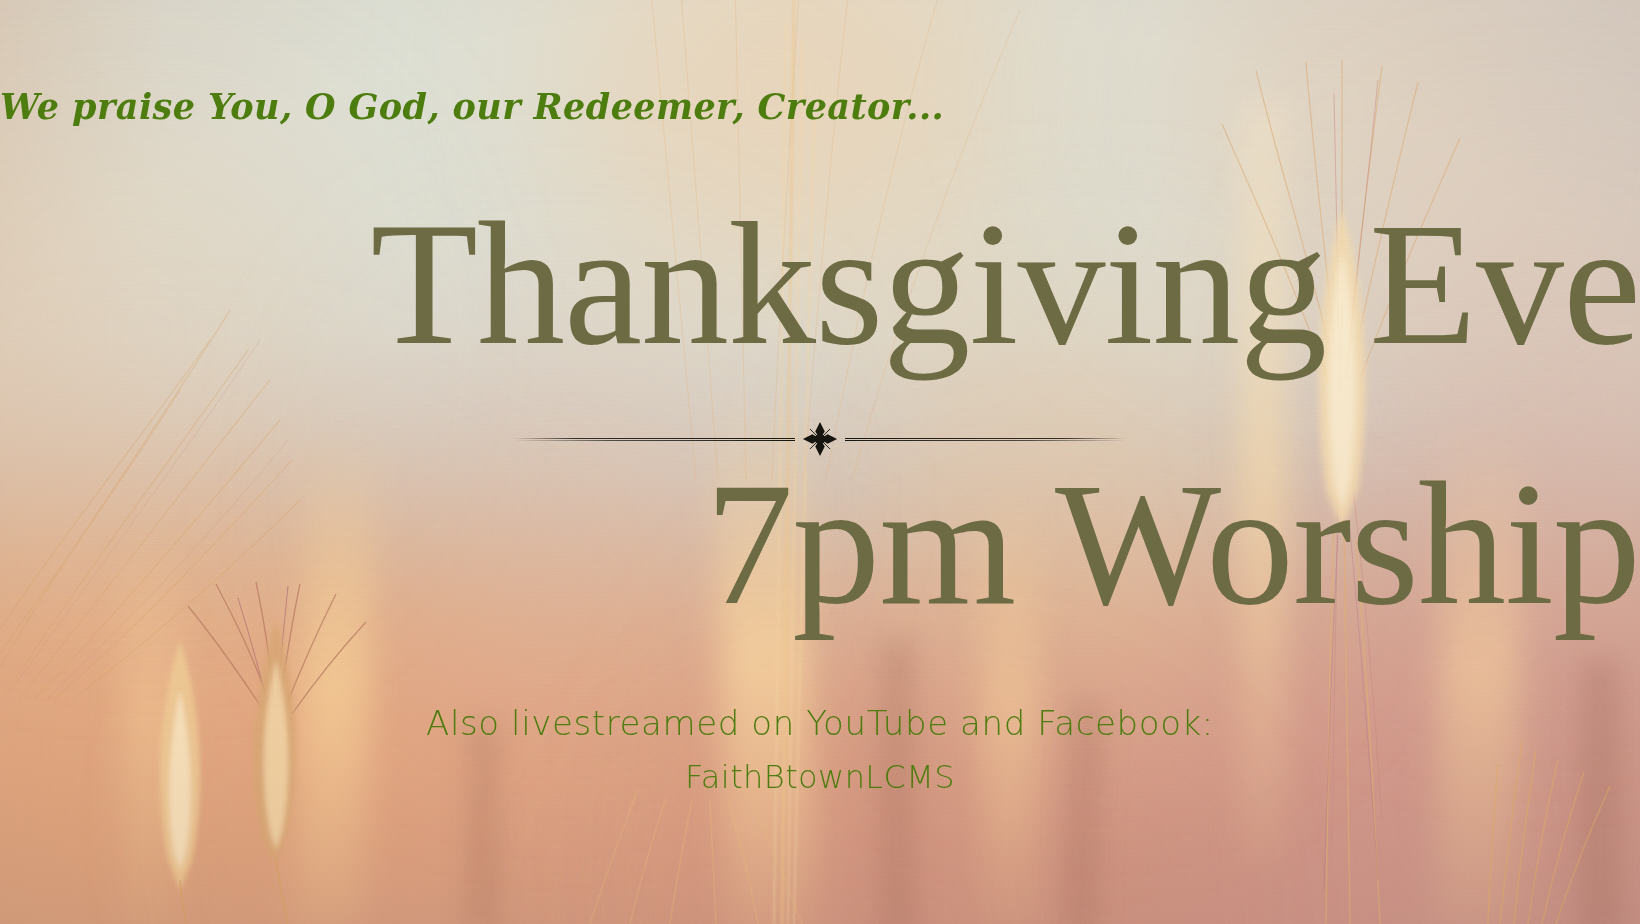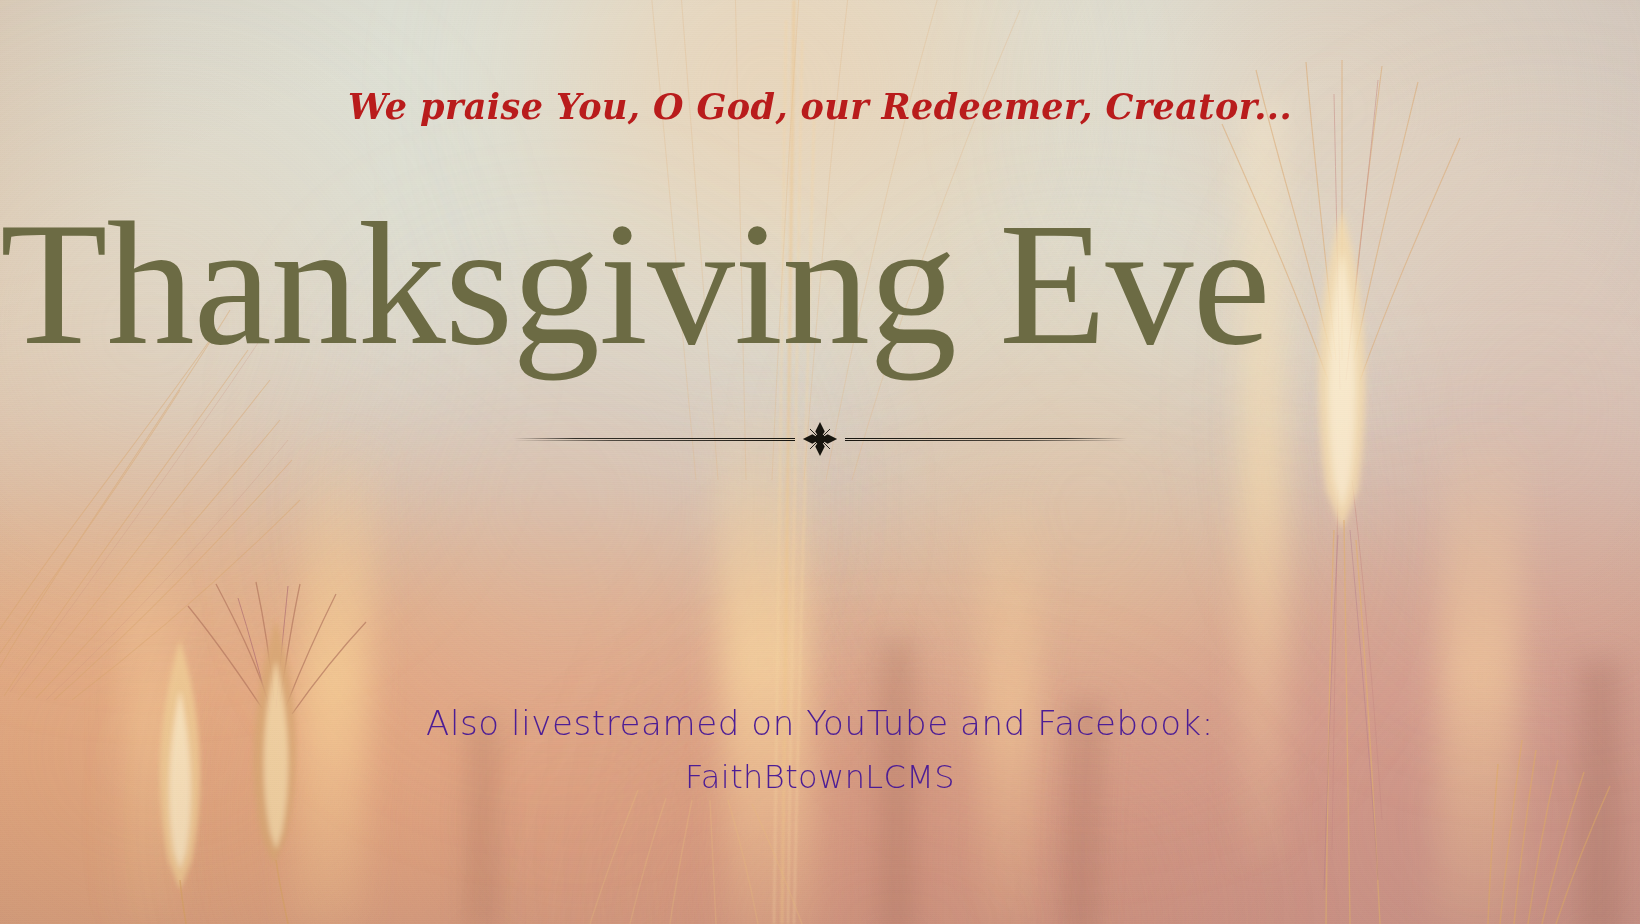"We praise You, O God," .tagline { color: #b91c1c -> #4d7c0f; text-align: center -> left }
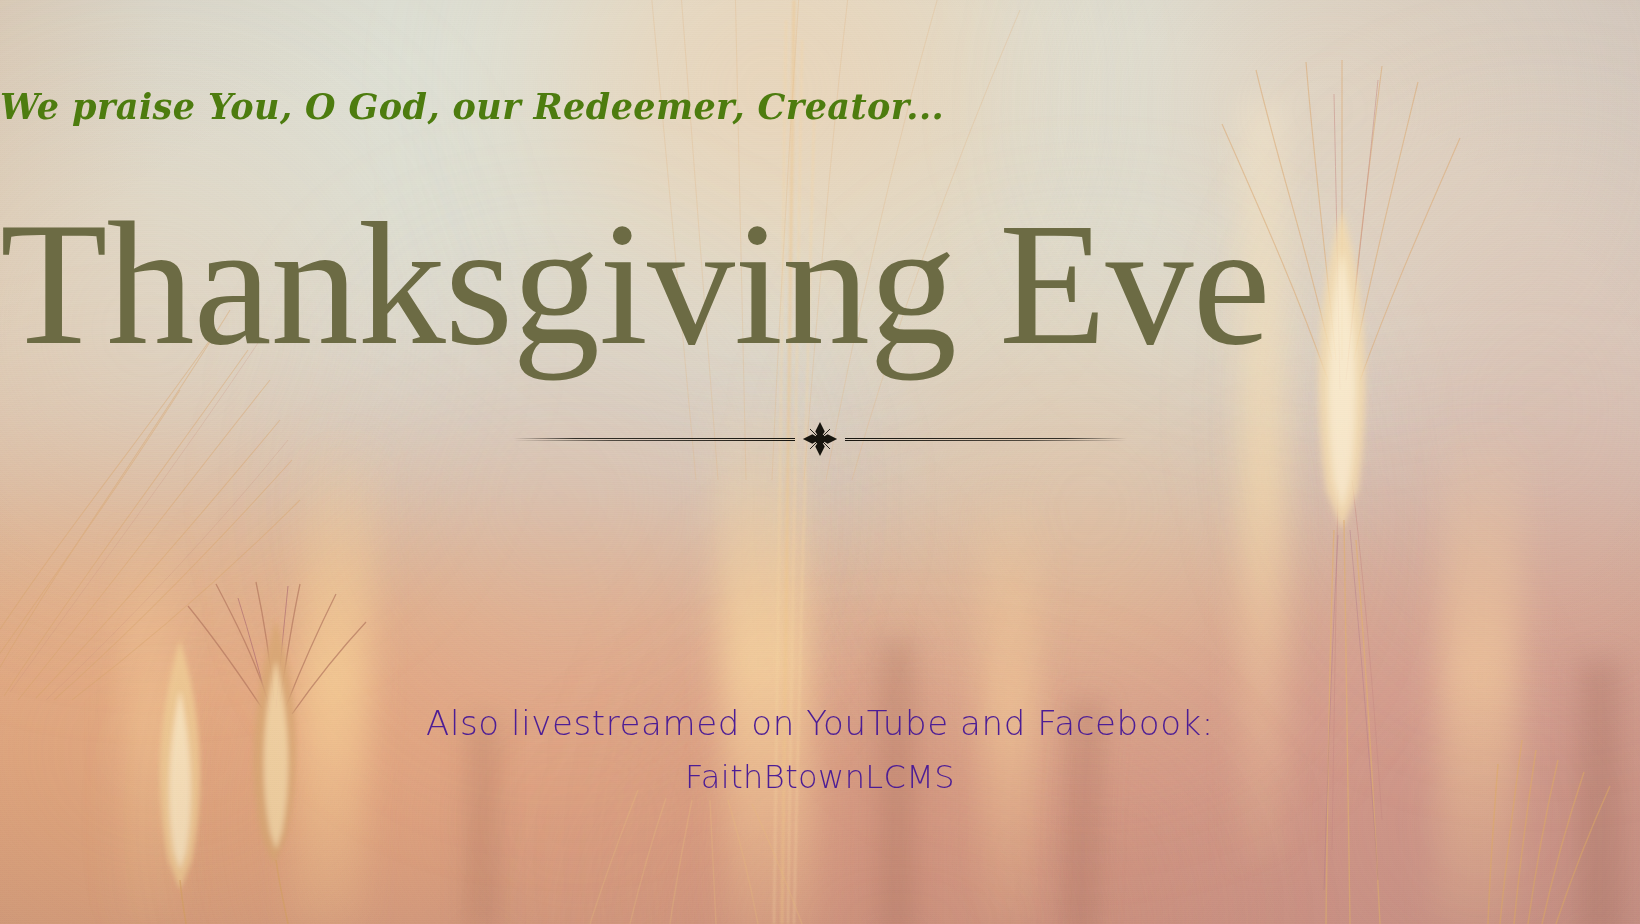"Thanksgiving Eve" .headline { text-align: left -> right }
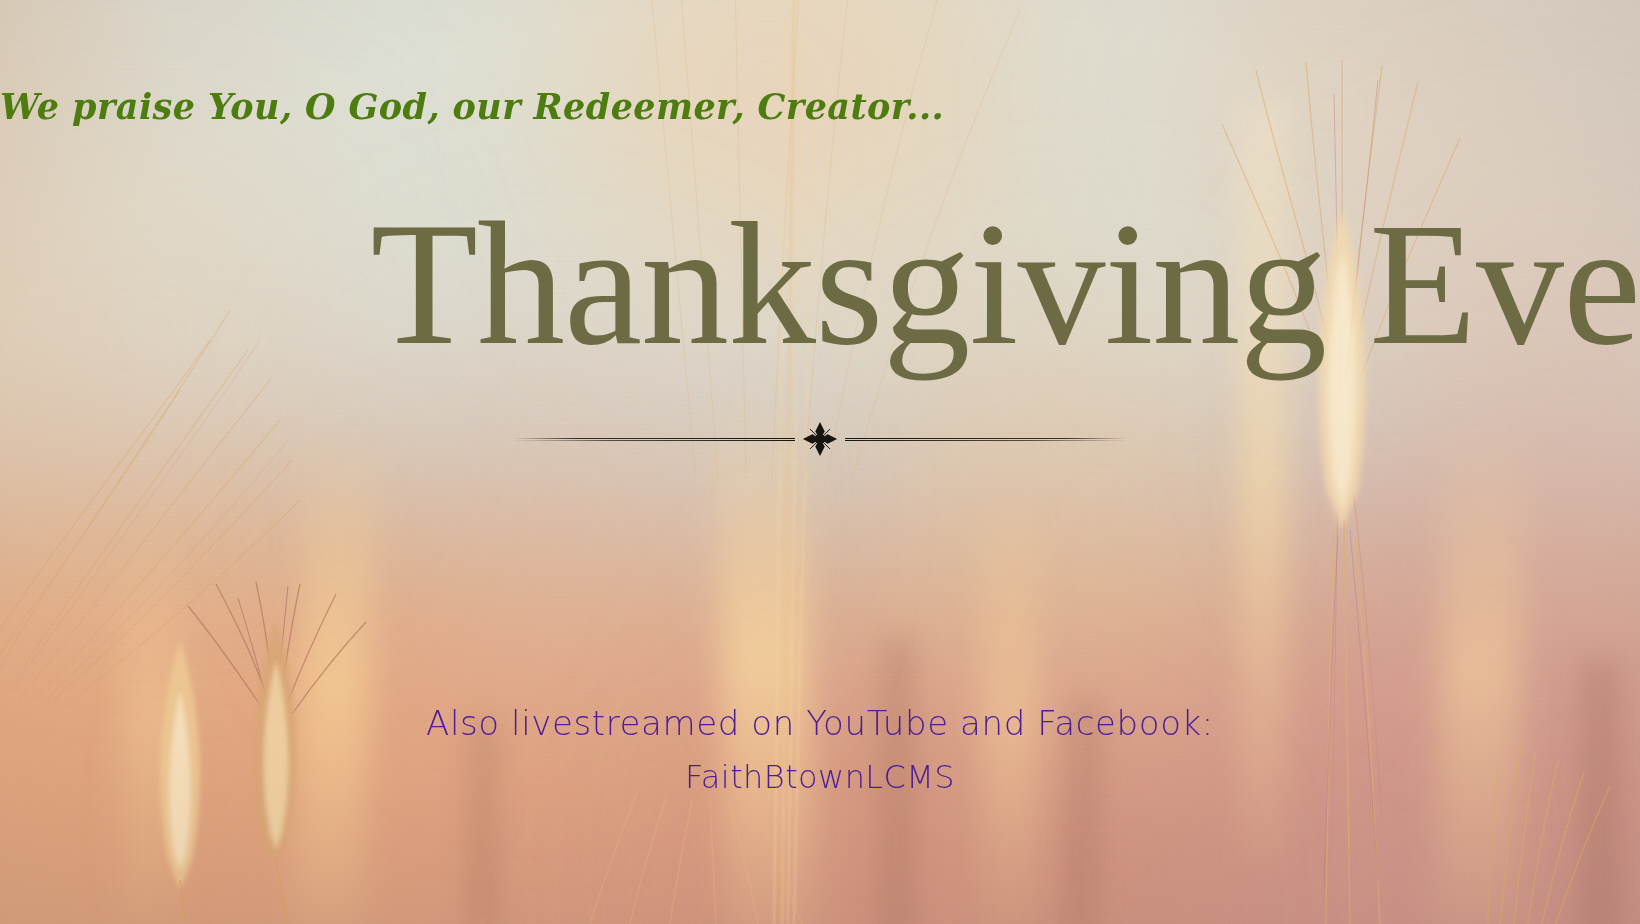"7pm Worship" div.headline { html: none -> <div>7pm Worship</div> }
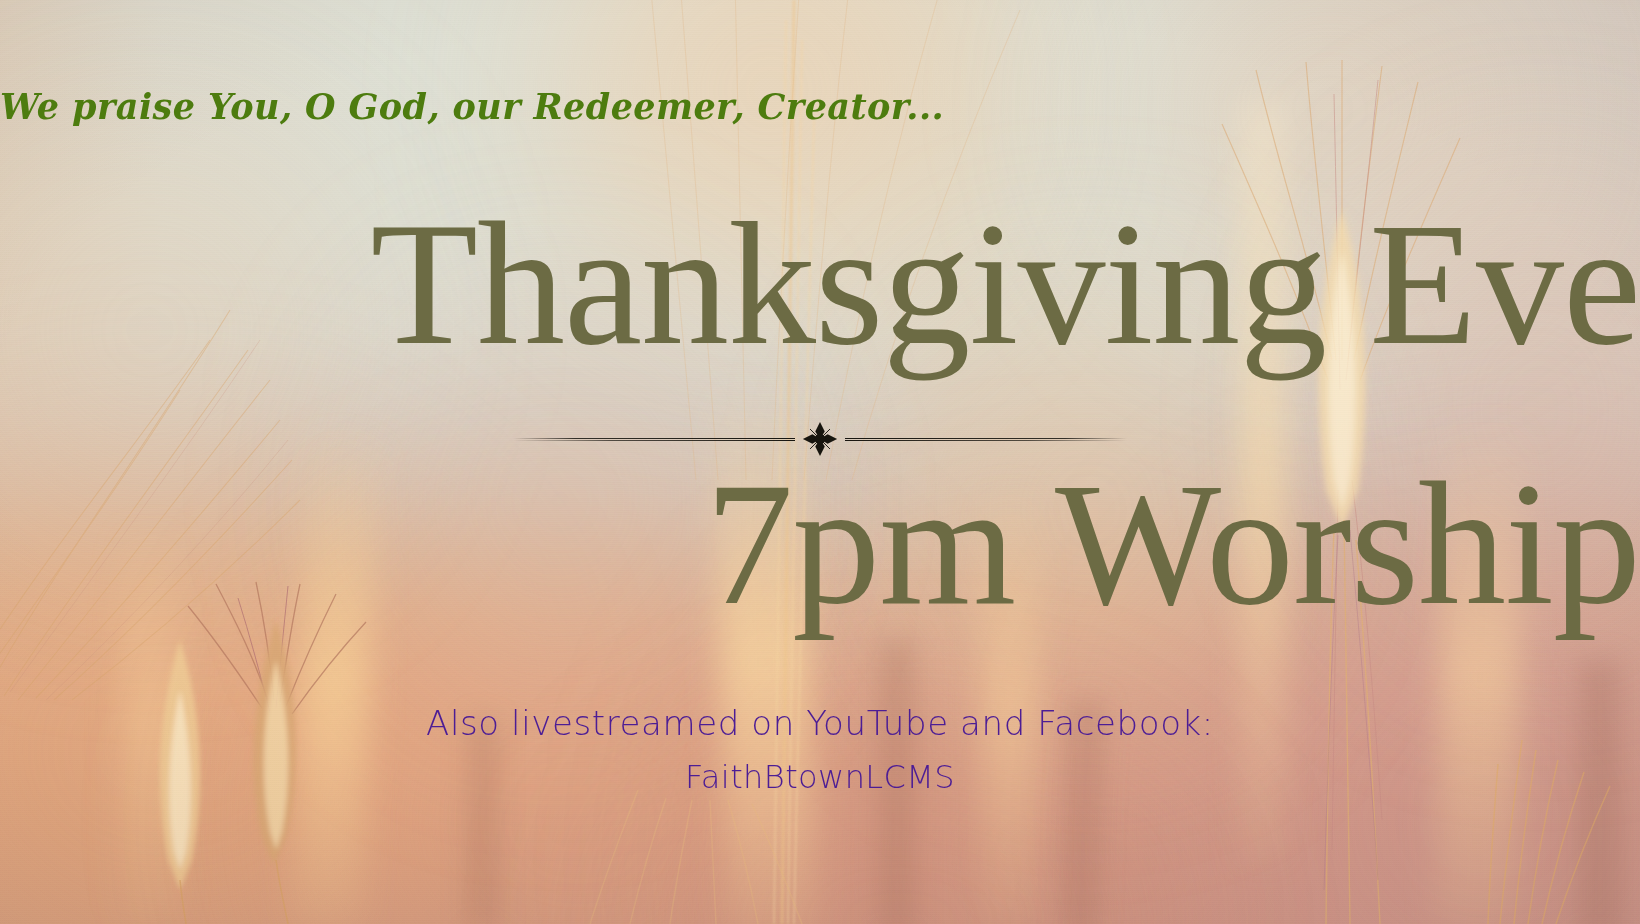"Also livestreamed on YouTube and" .footer { color: #4c1d95 -> #4d7c0f }
